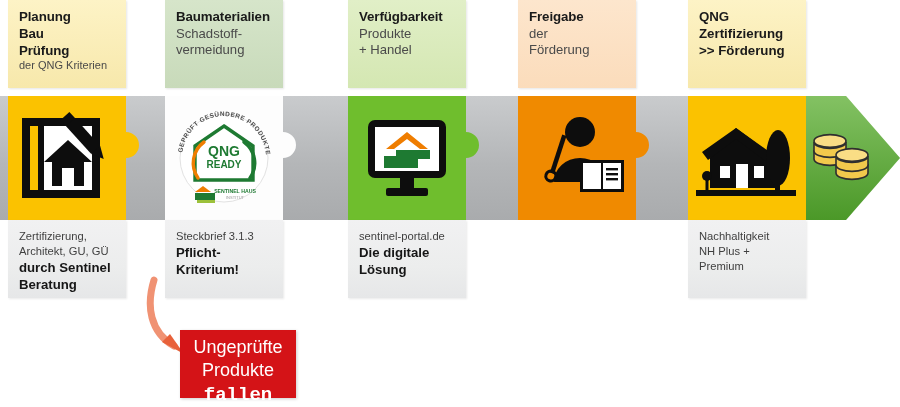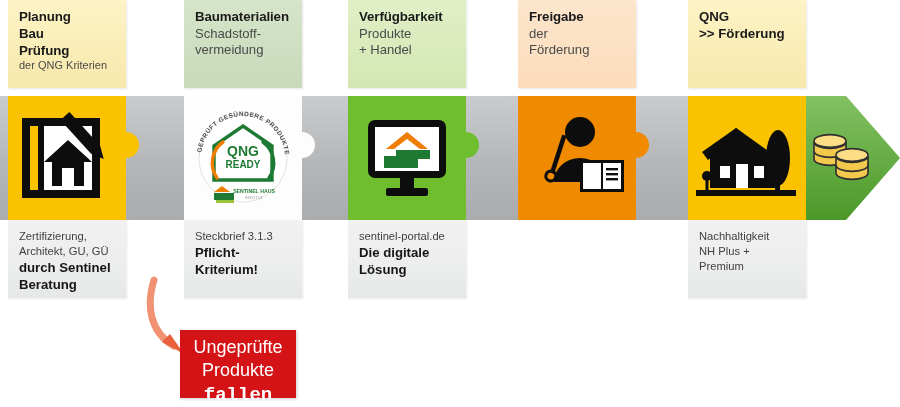"Baumaterialien" div.col { left: 184px -> 165px }
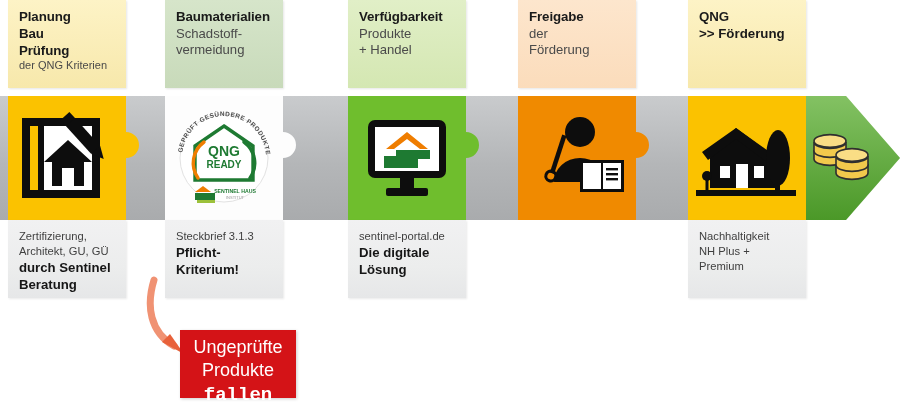"Zertifizierung" div.b2 { html: none -> <div>Zertifizierung</div> }
